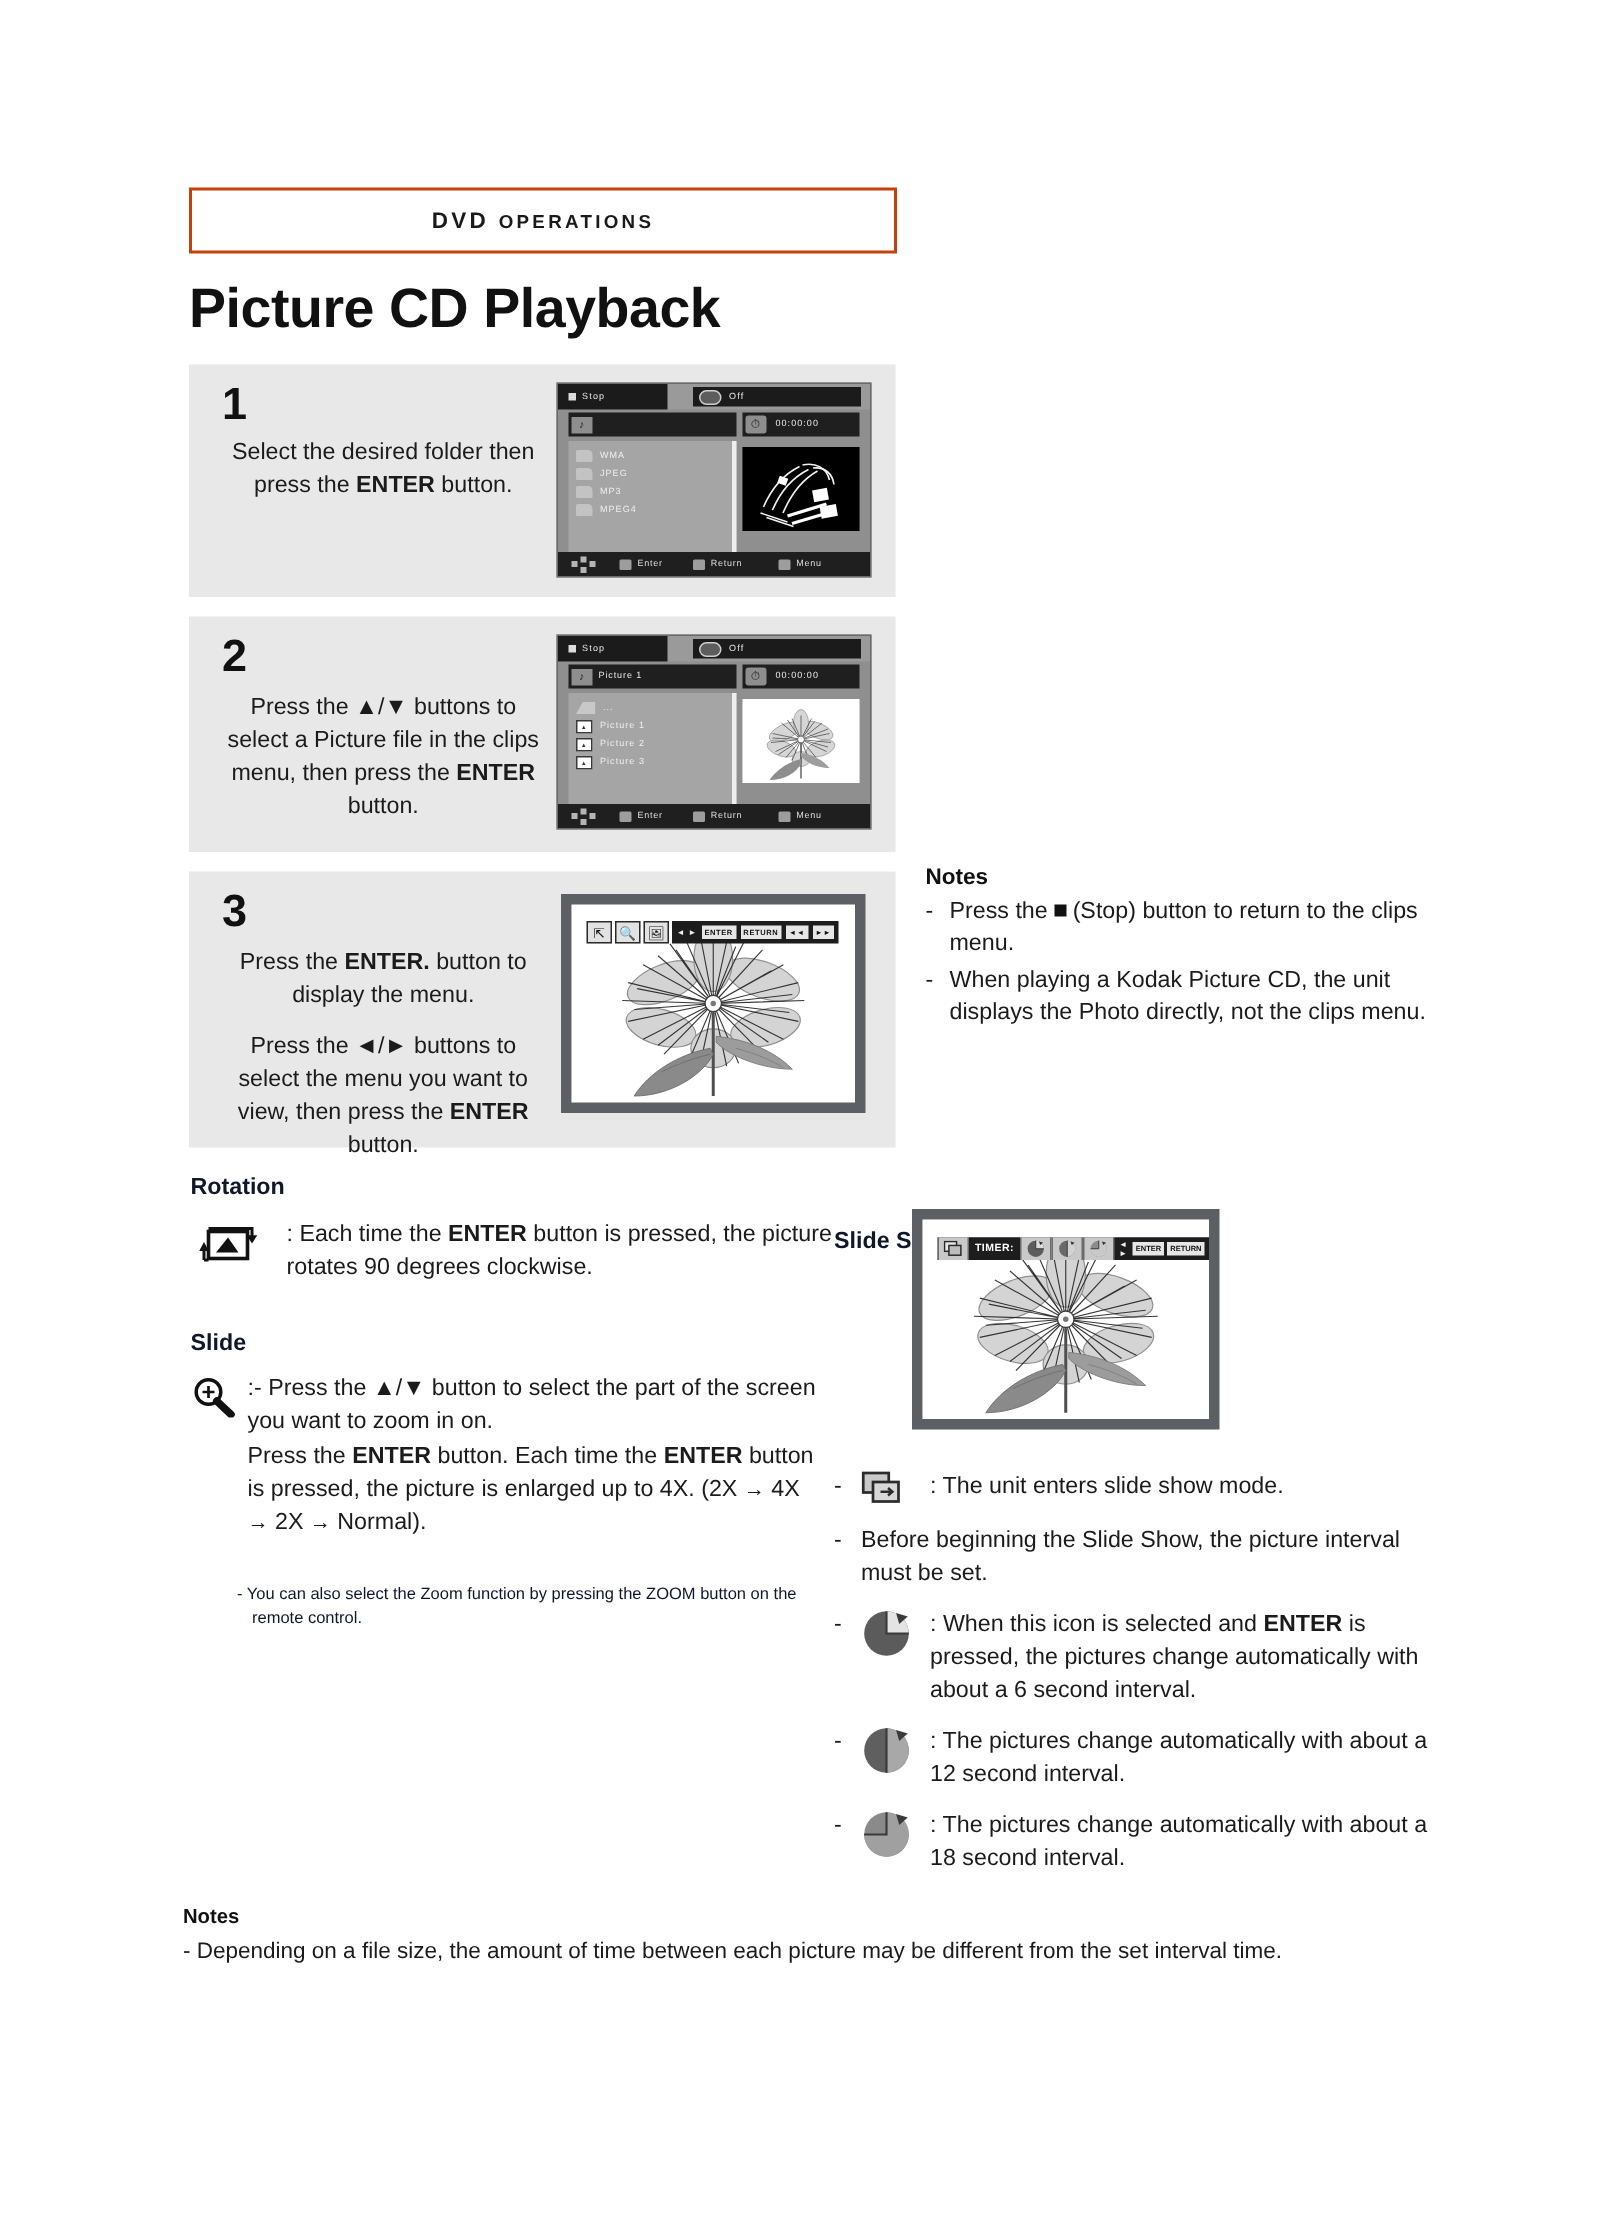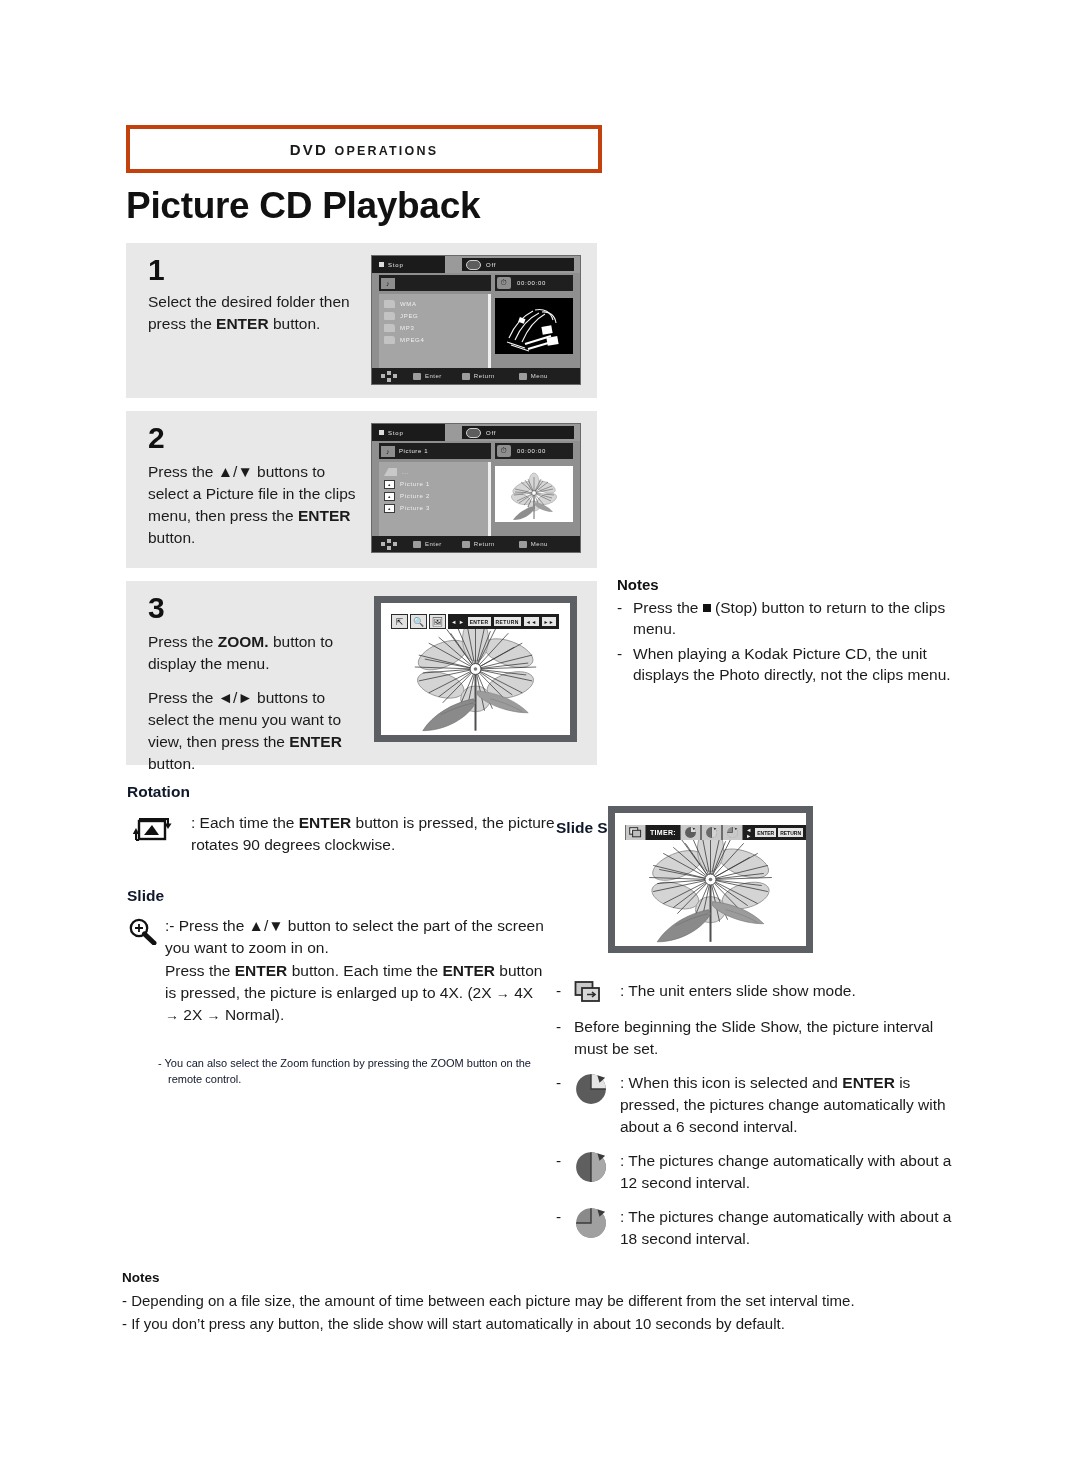"DVD OPERATIONS" .header-box { border: 4px solid #c2410c -> 2px solid #c2410c }
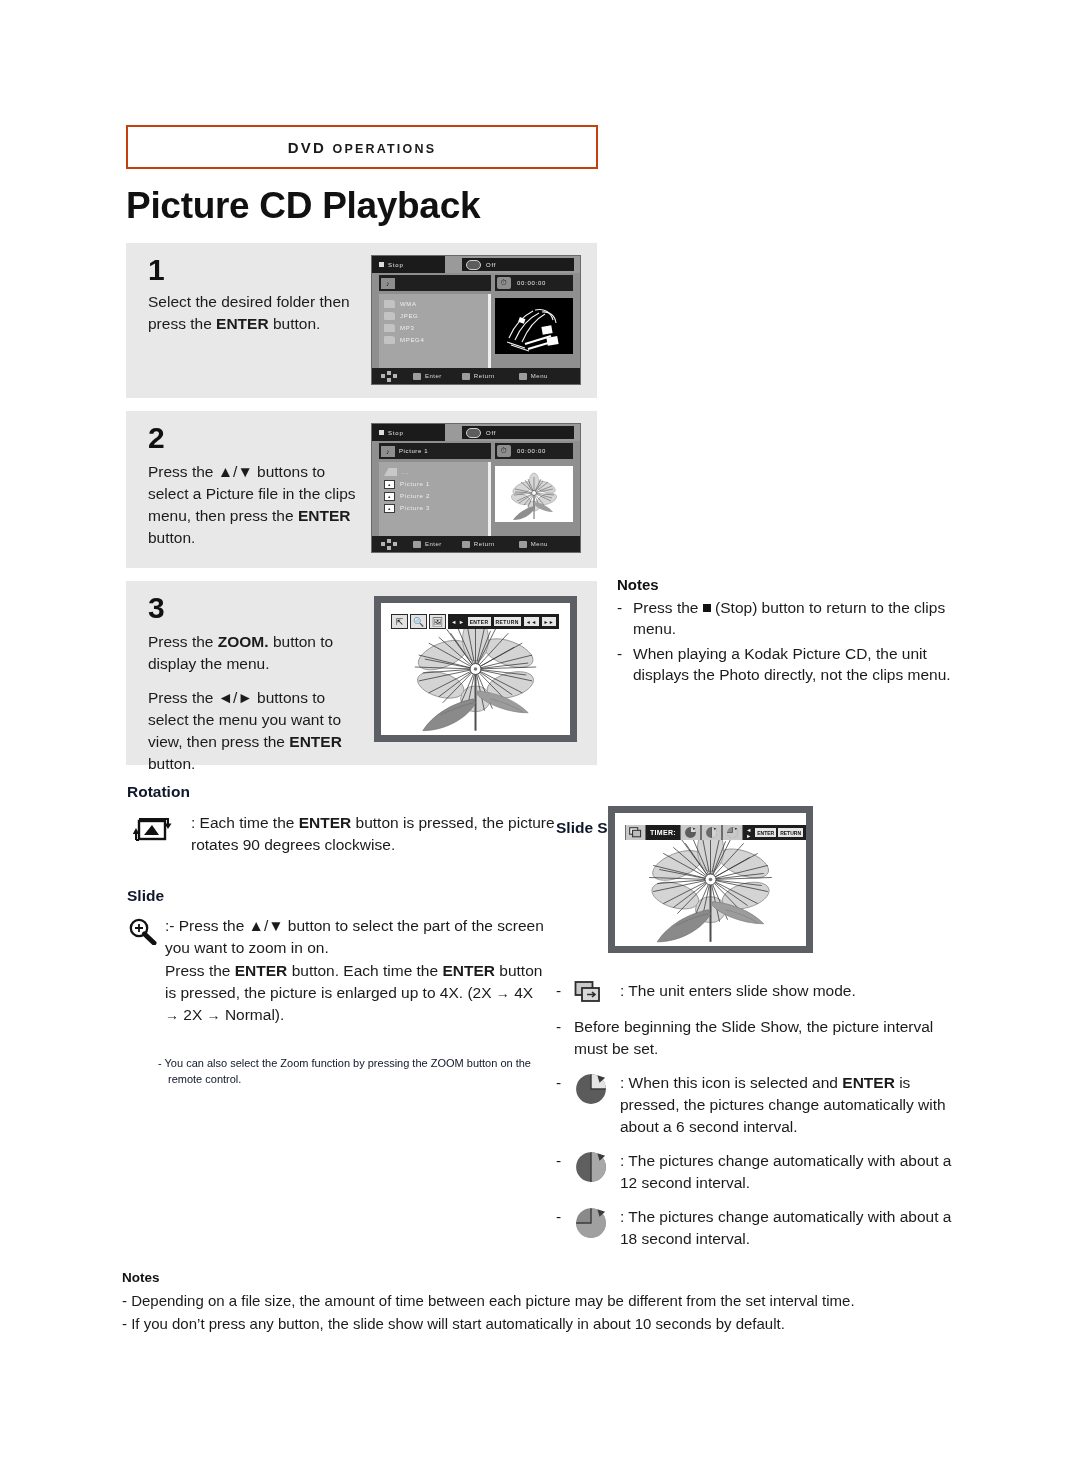"Select the desired folder then" .step-text p { text-align: none -> center }
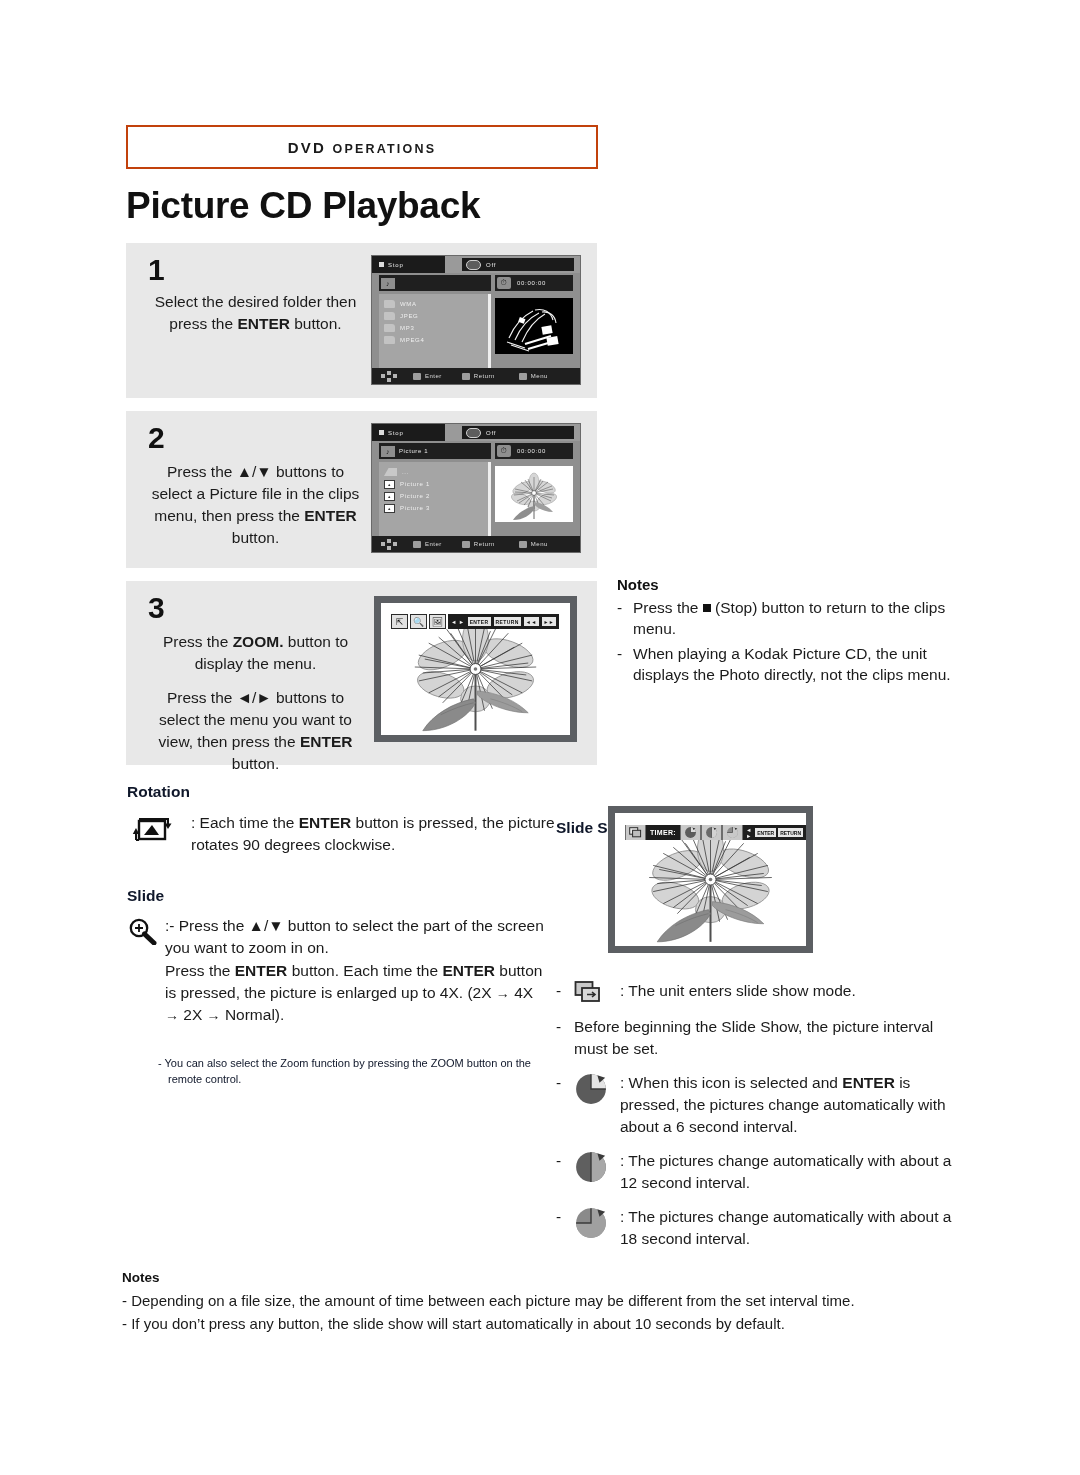"ZOOM." b { text: ZOOM -> ENTER }
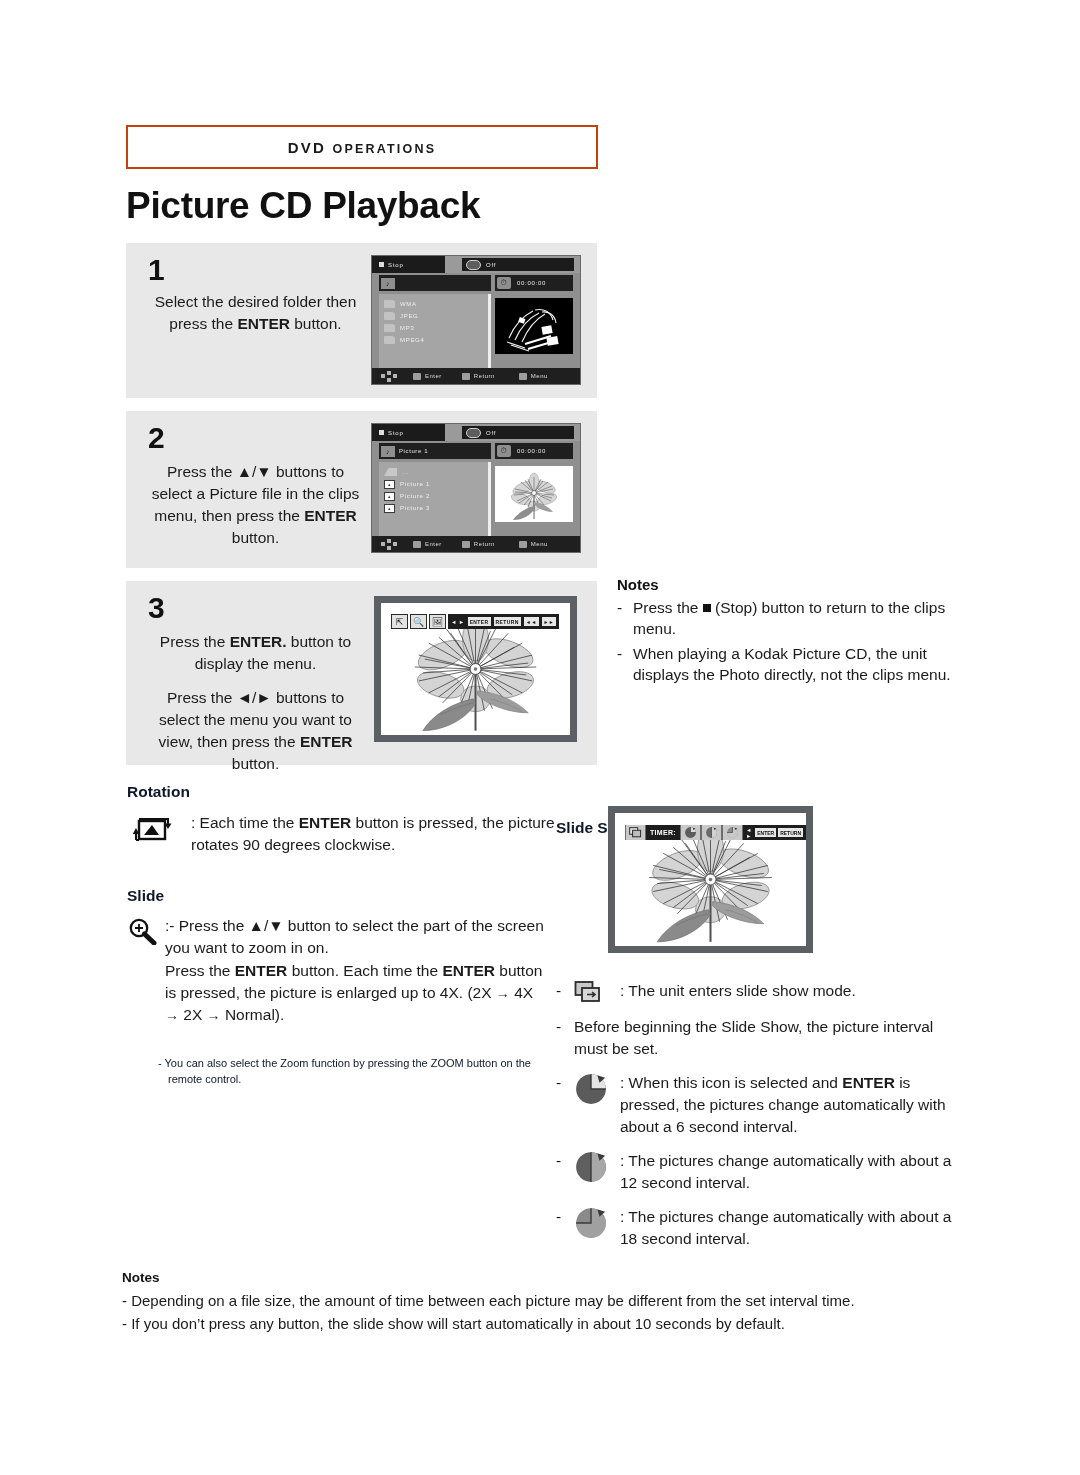"- If you don’t press" div.nb-line { html: <div>- If you don’t press any button, the slide show will start automatically in about 10 seconds by default.</div> -> none }
